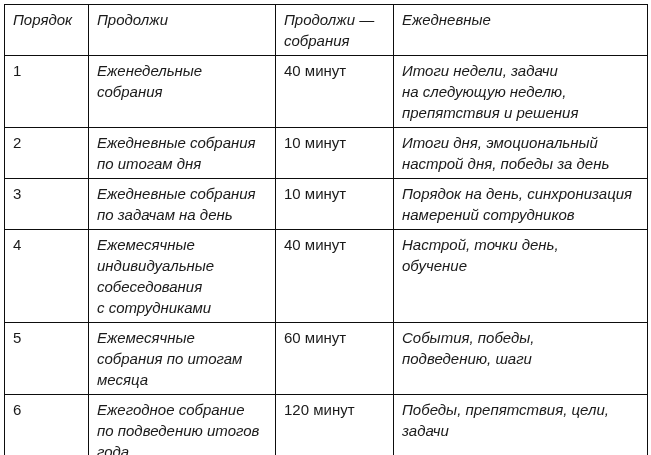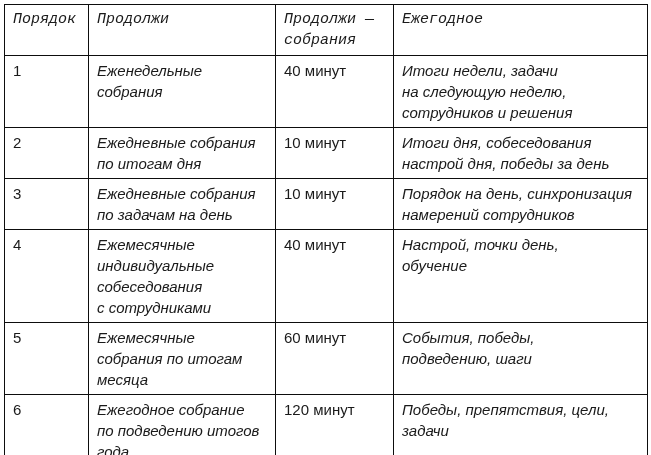"Порядок" tr.r-head { font-family: Liberation Mono, monospace -> none }
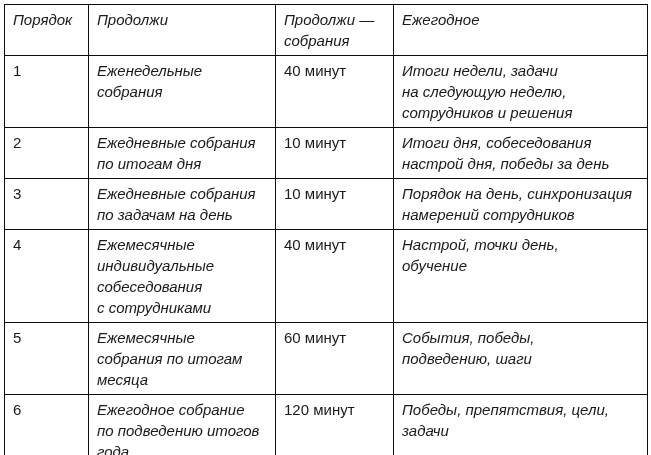"Ежегодное" th { text: Ежегодное -> Ежедневные }
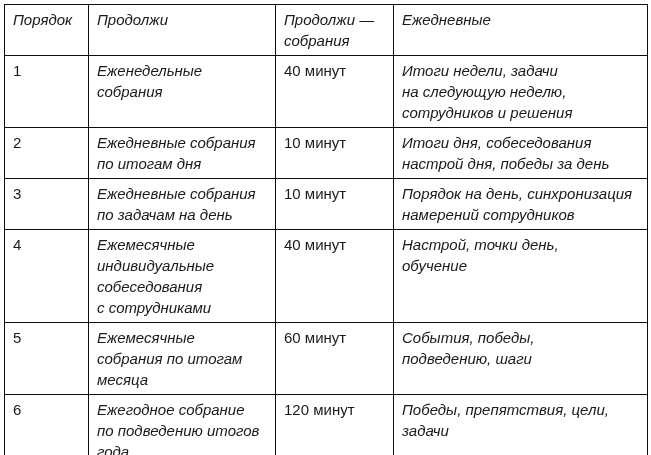"Итоги недели, задачи" td.content { text: сотрудников -> препятствия }
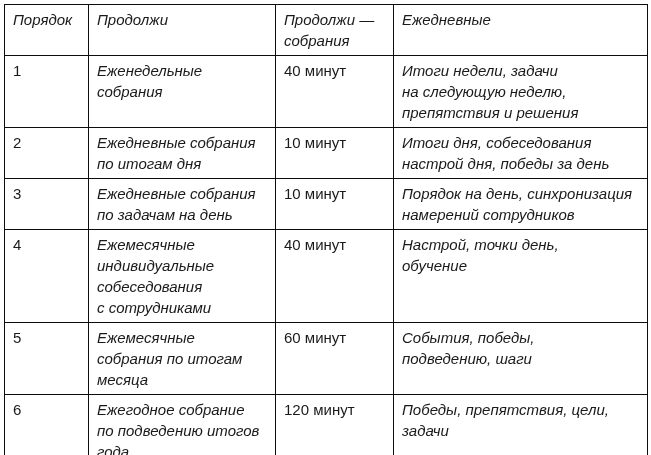"Итоги дня, собеседования" td.content { text: собеседования -> эмоциональный }
